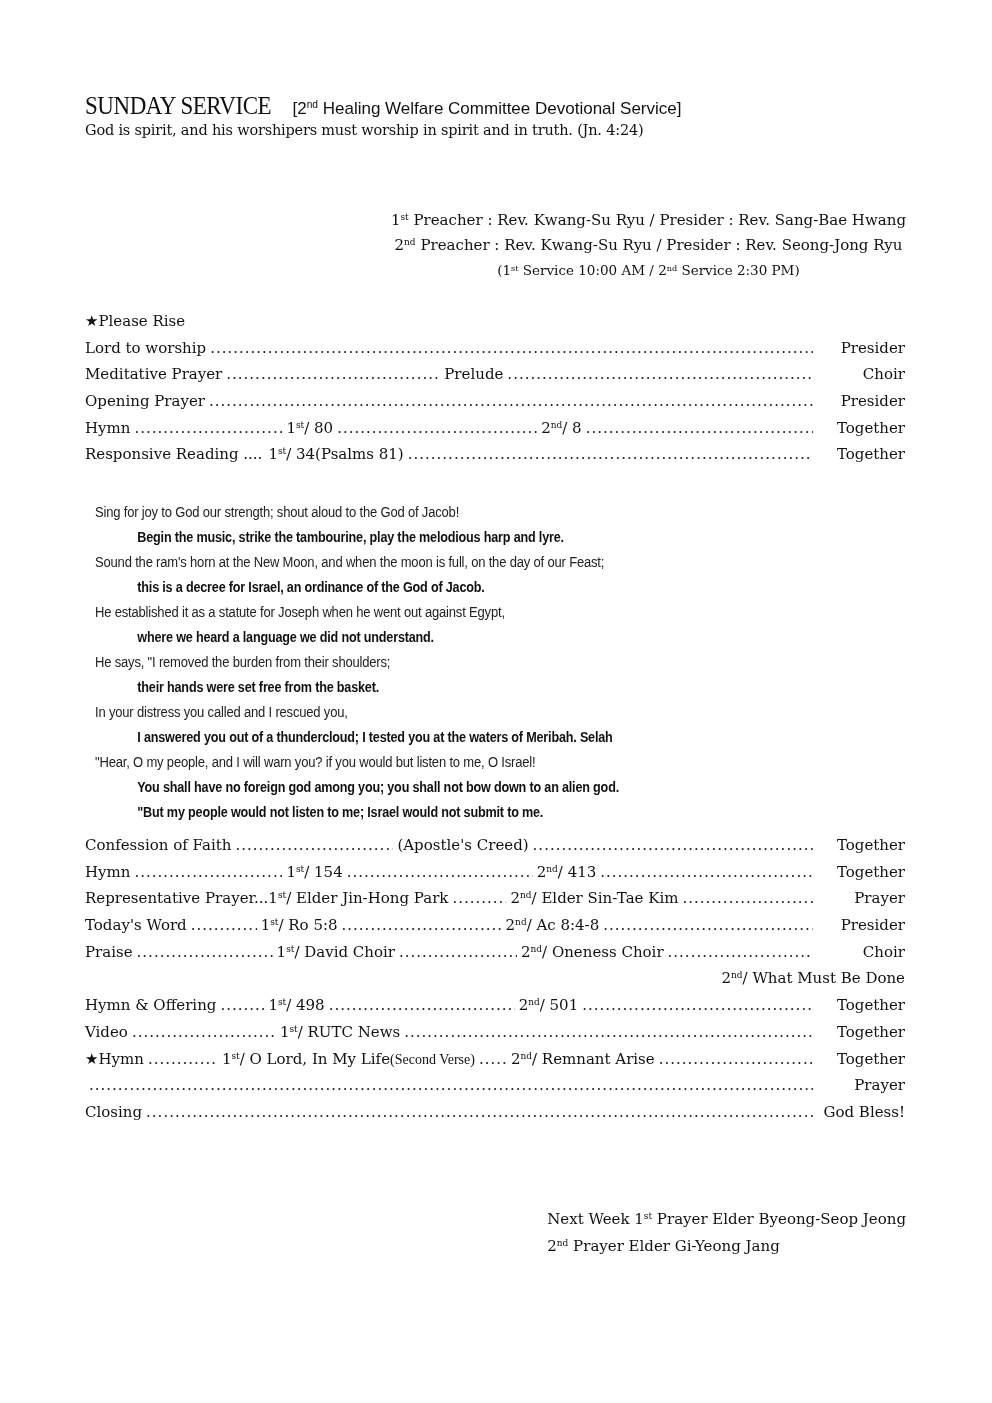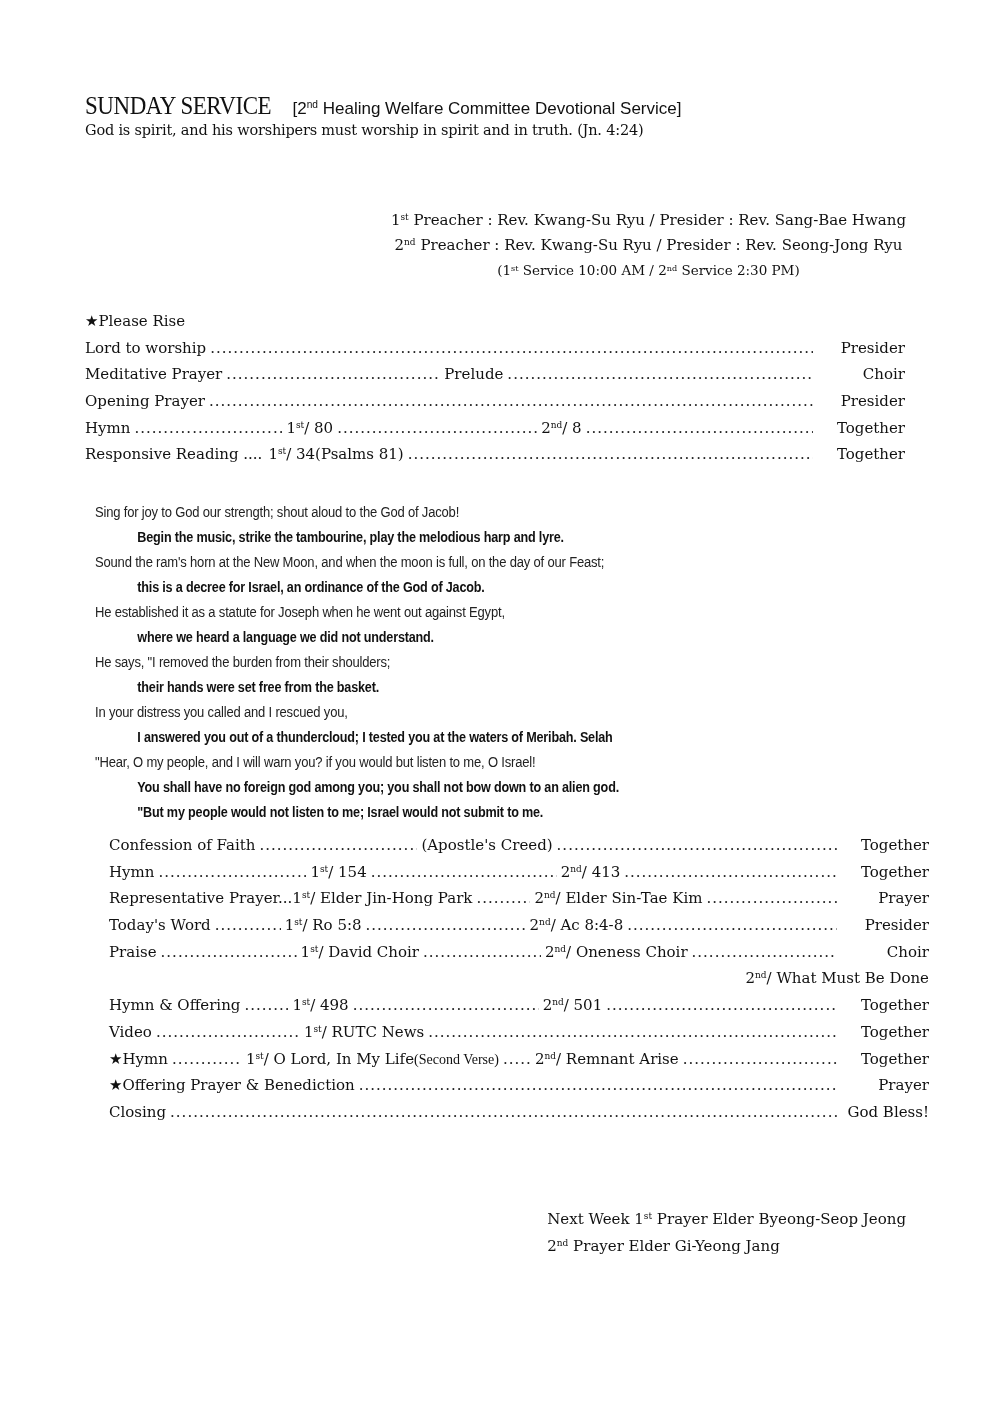"Confession of Faith" .order2 { margin-left: 24px -> none }
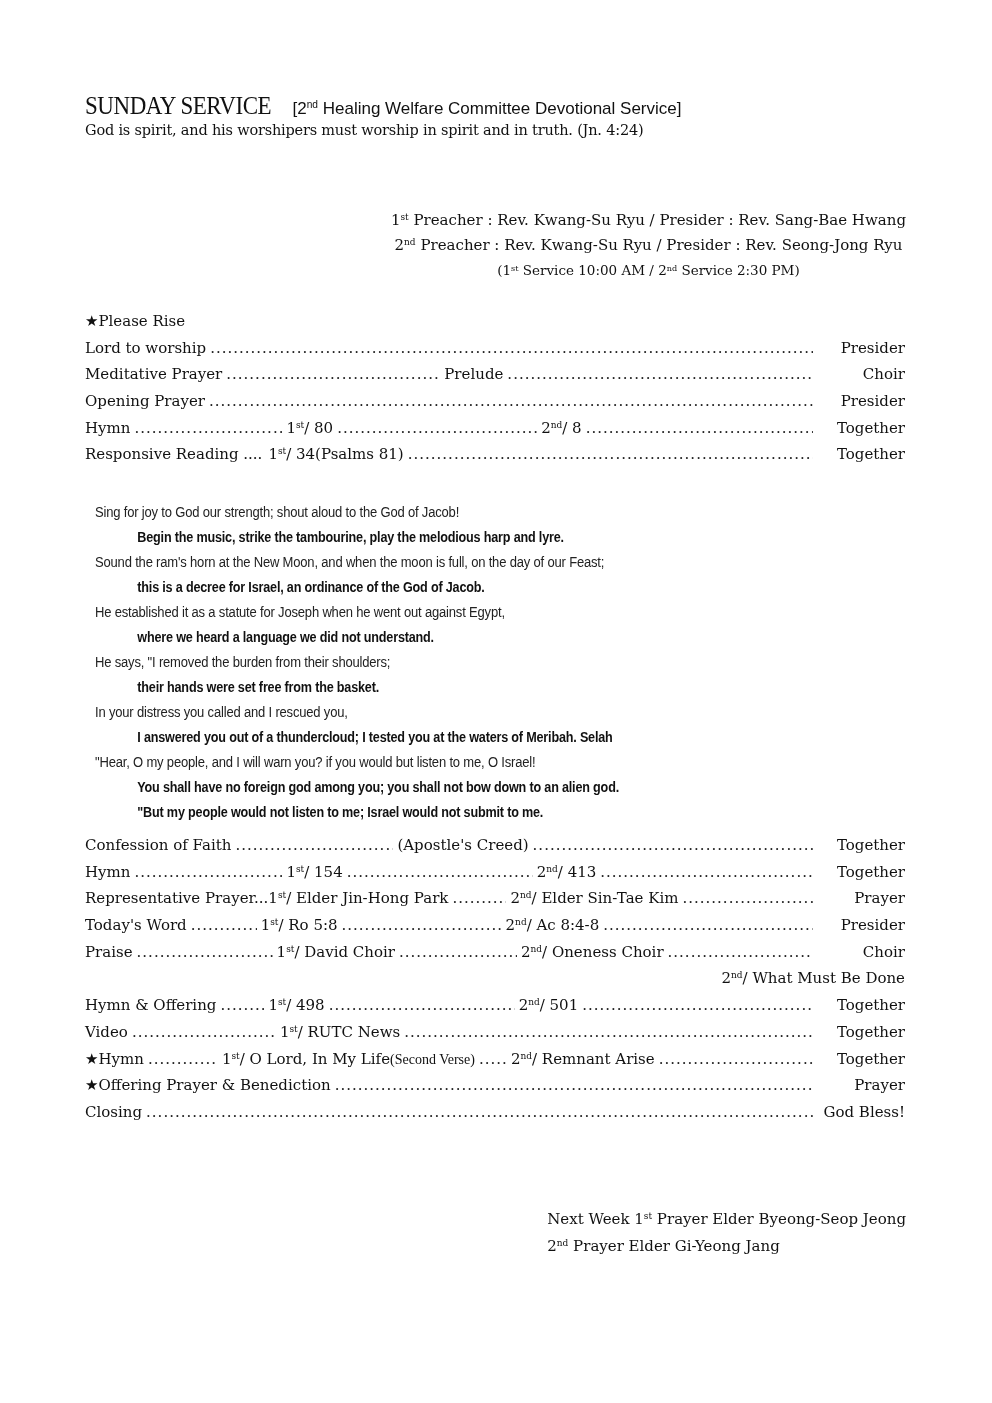"★Offering Prayer & Benediction" span { html: <span>★Offering Prayer &amp; Benediction</span> -> none }
